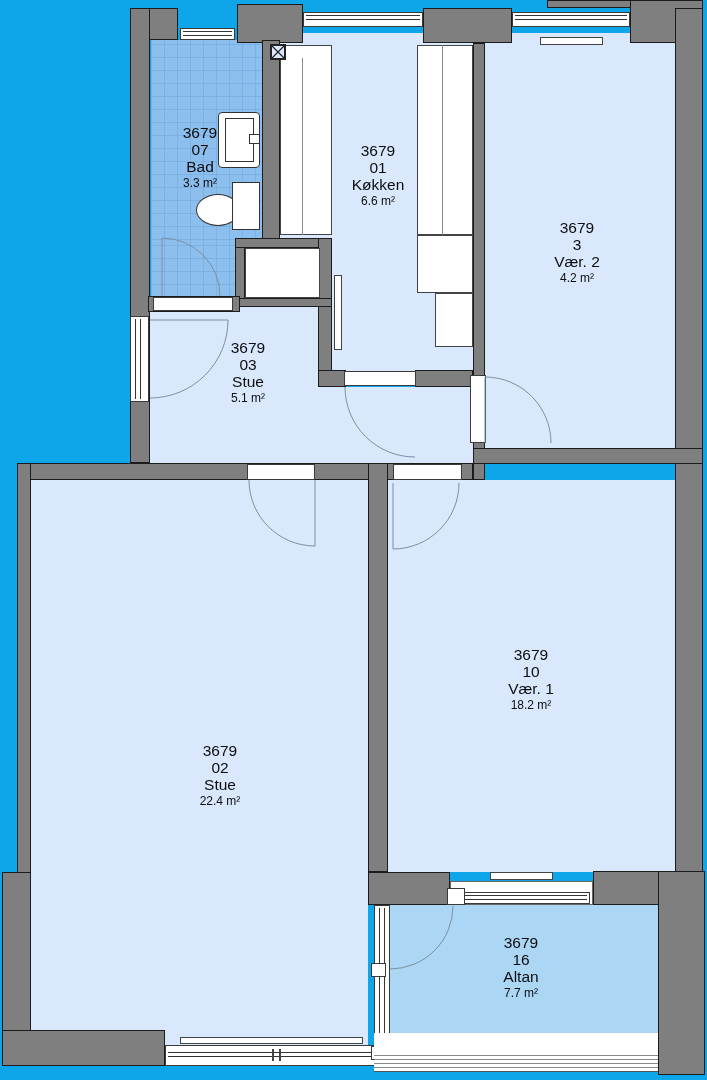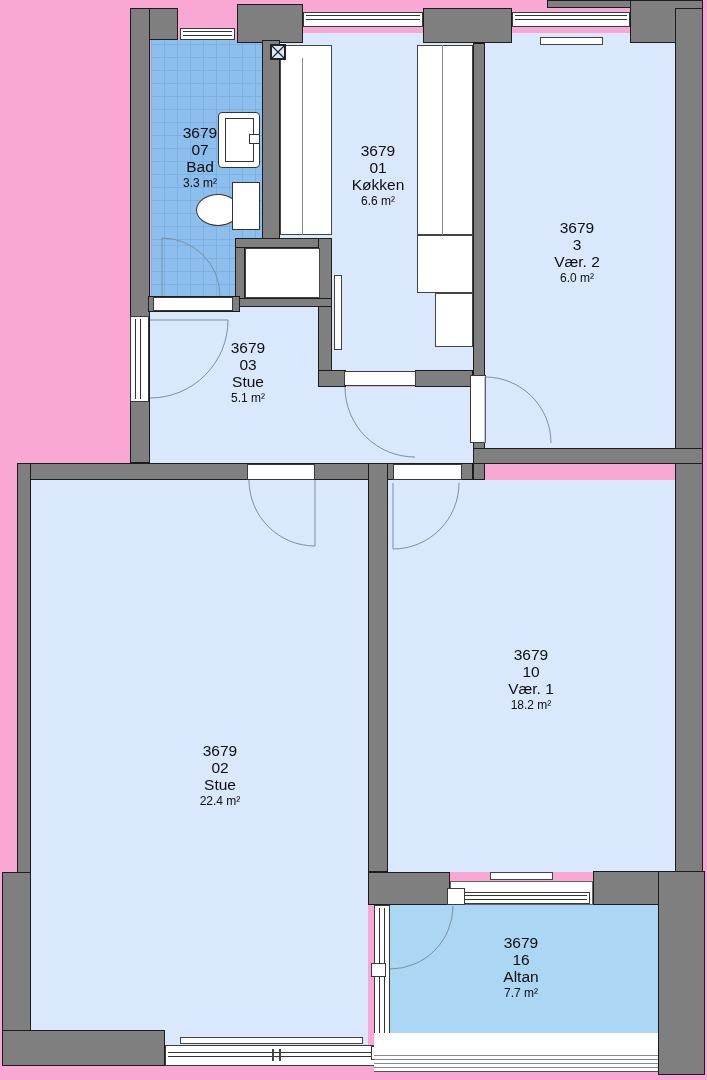"3679" #canvas { background: #f9a8d4 -> #0ea5e9 }
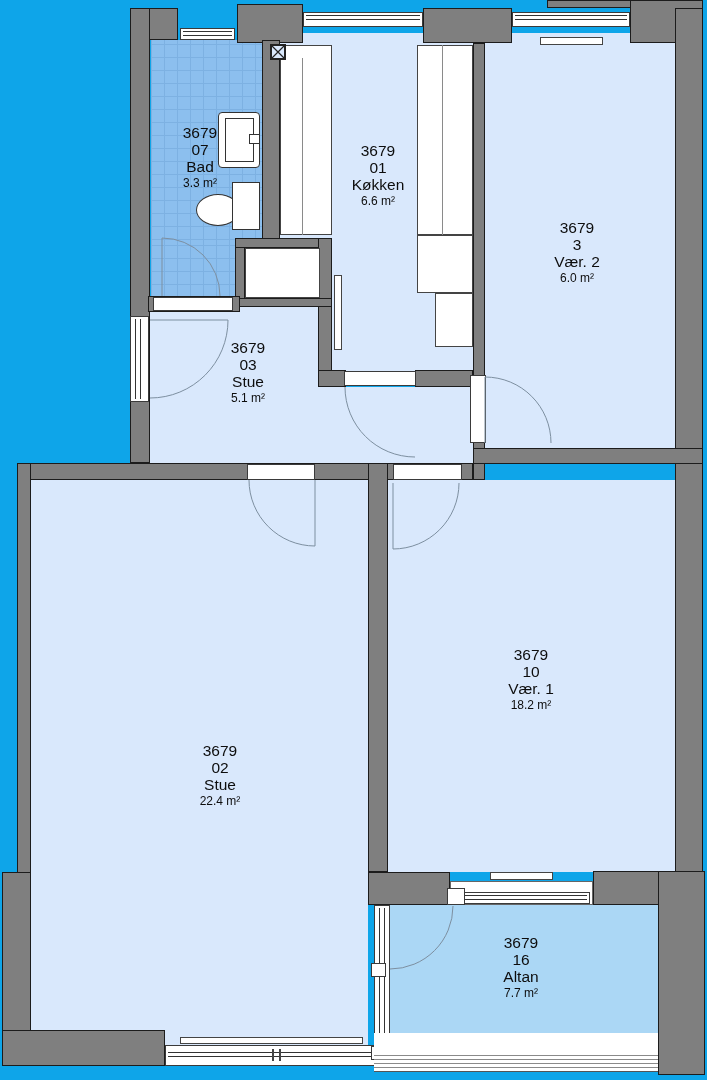"6.0 m²" div.la { text: 6.0 -> 4.2 }
